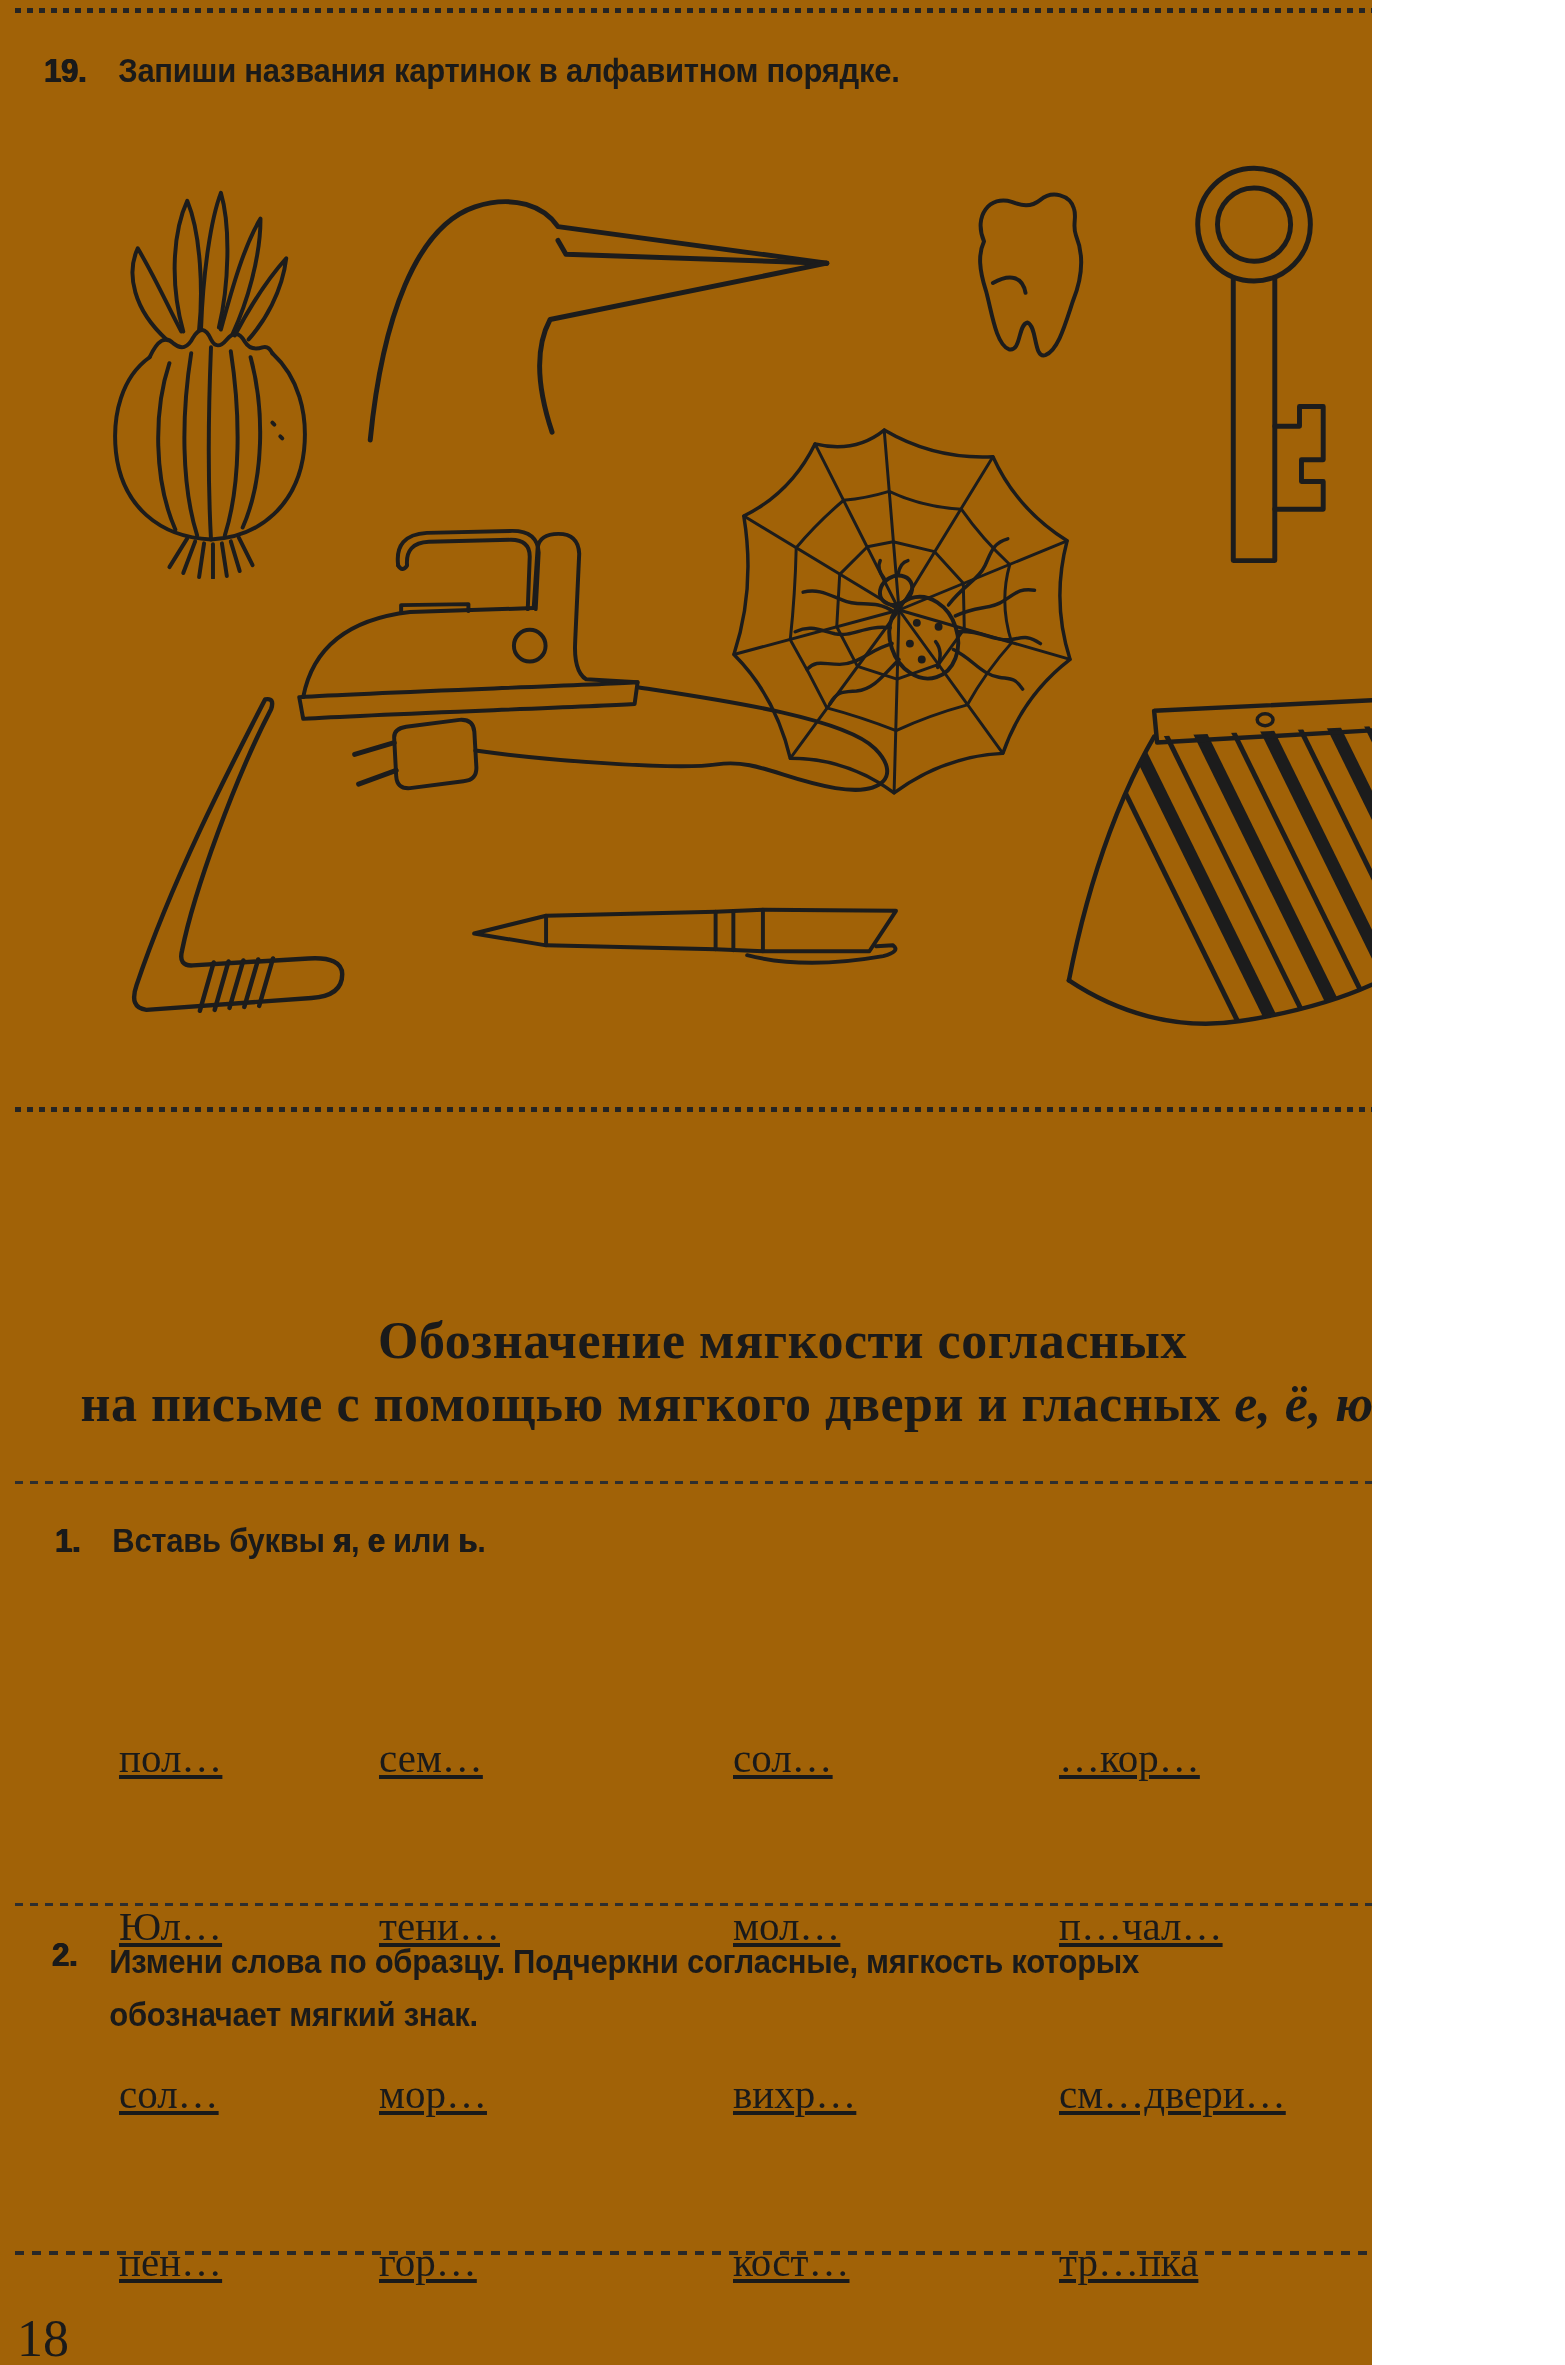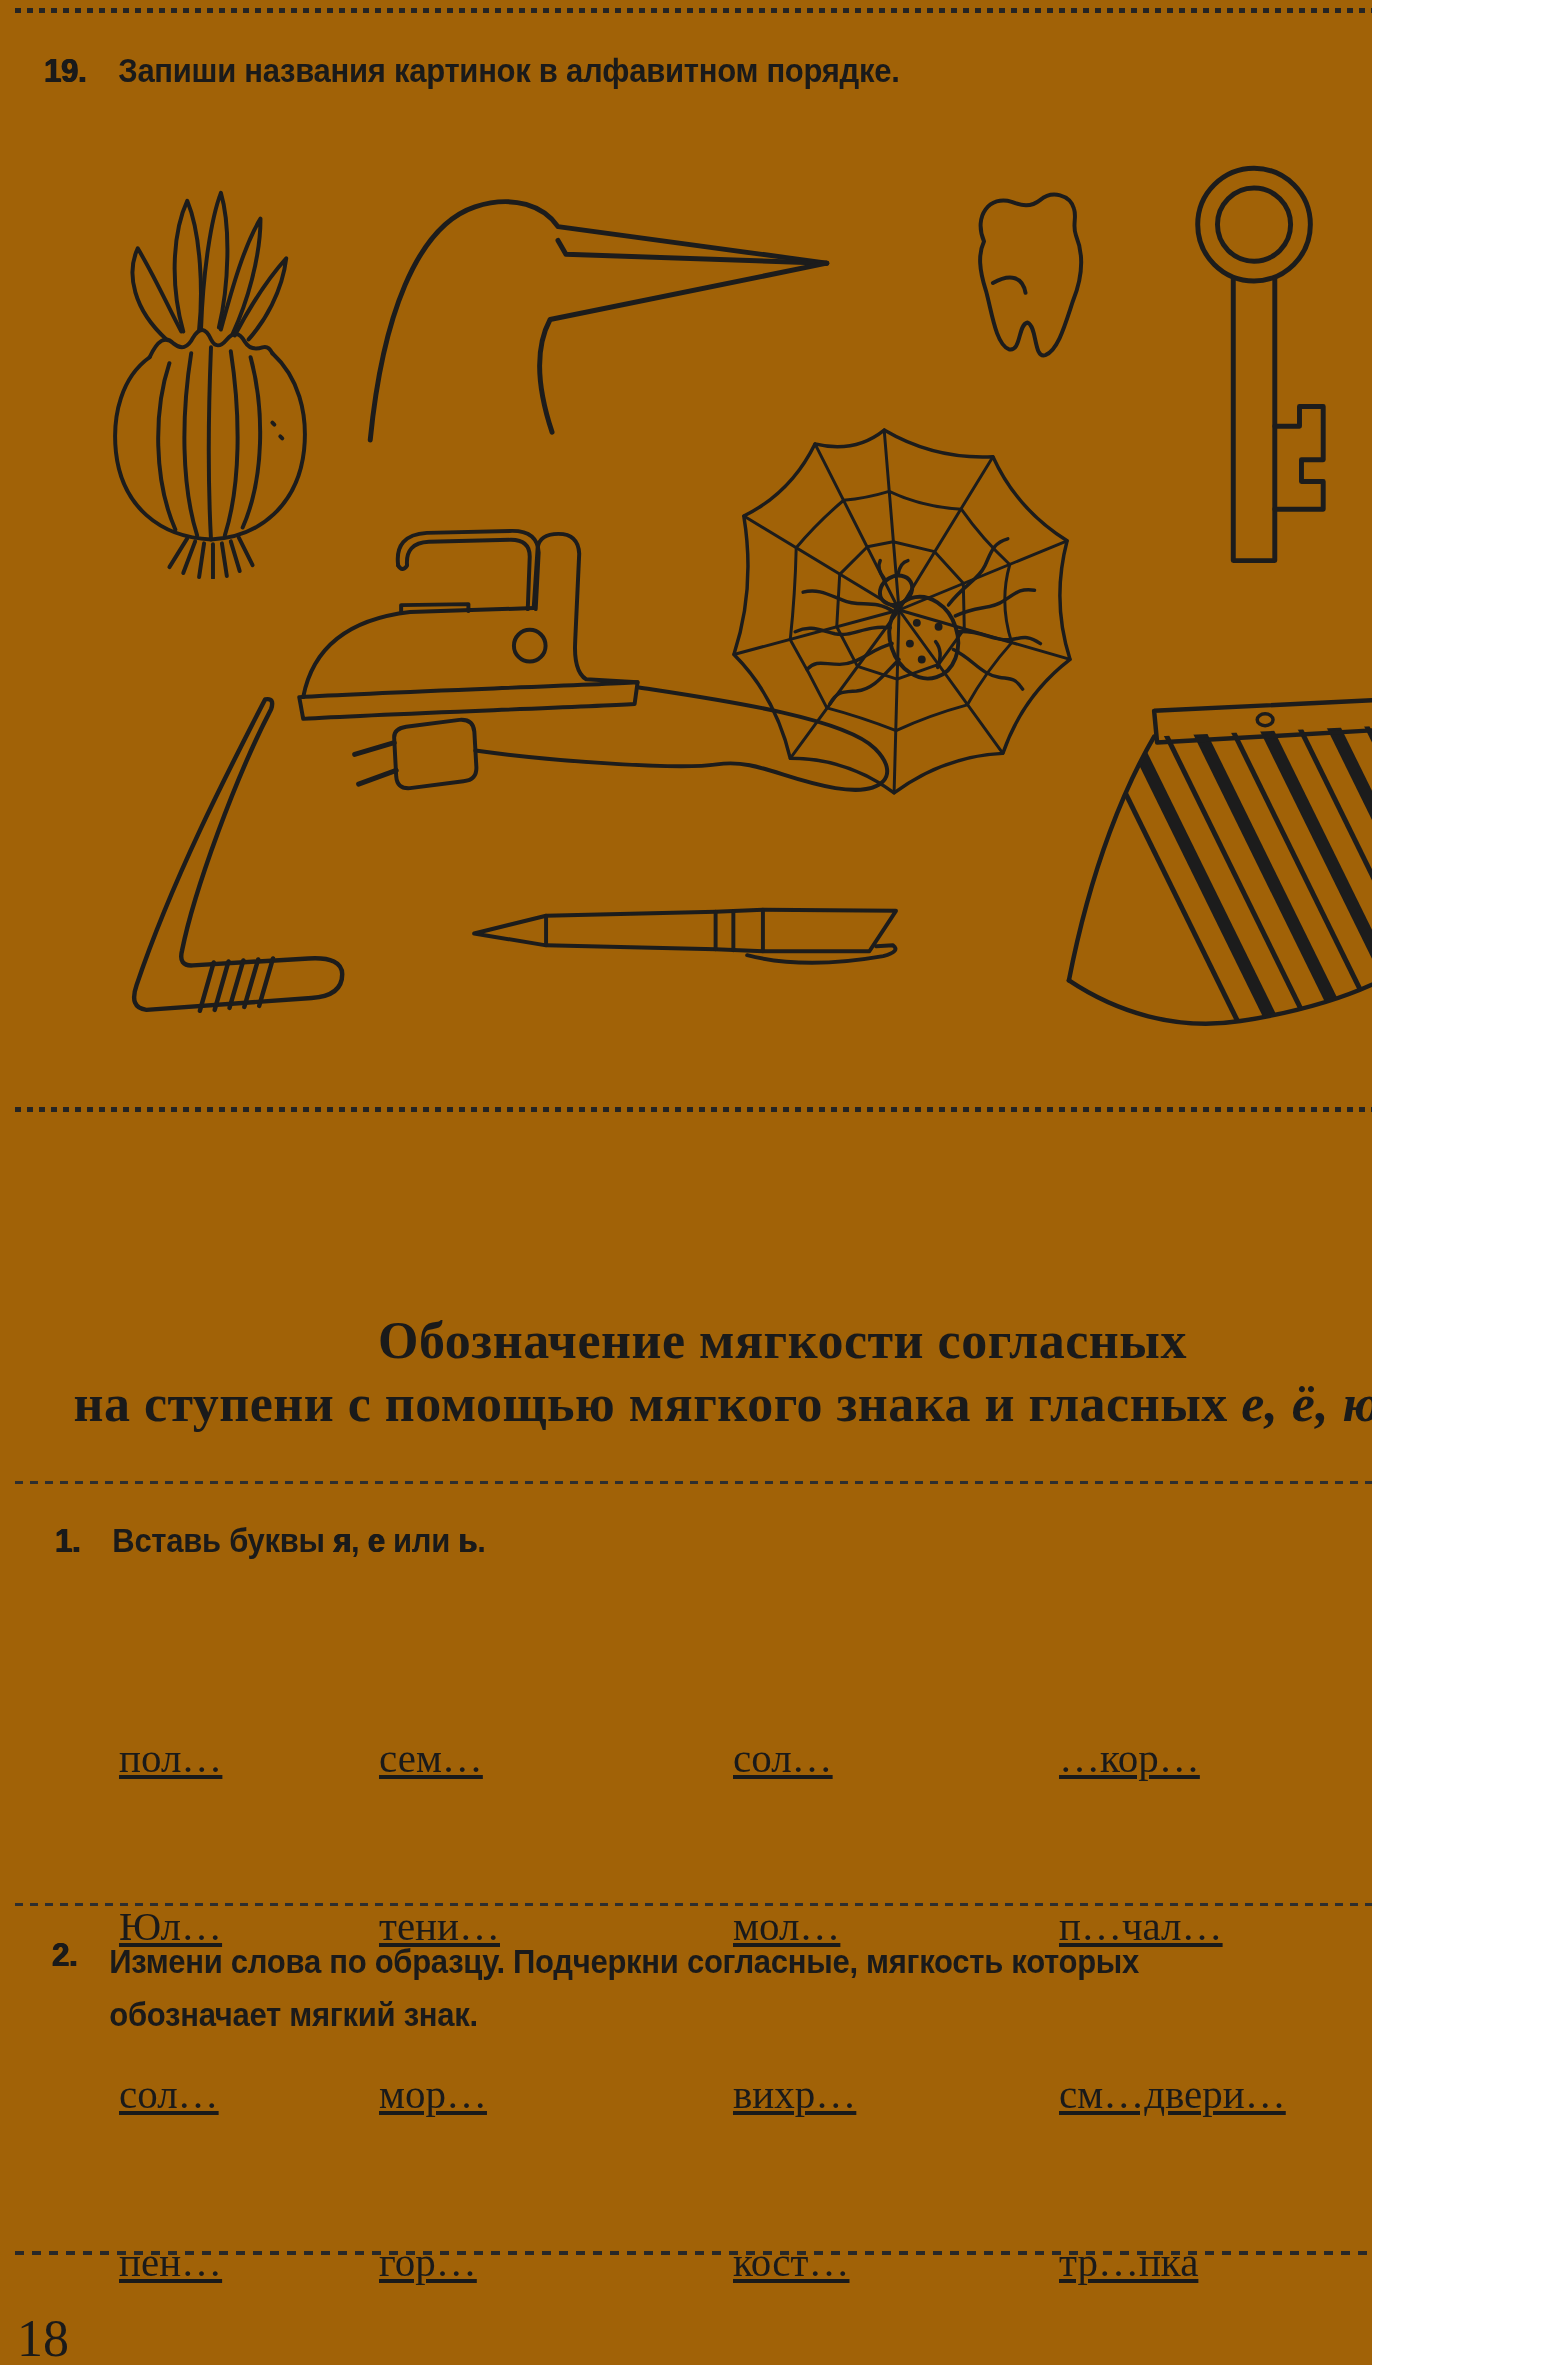"на ступени с помощью мягкого" span { text: ступени с помощью мягкого знака -> письме с помощью мягкого двери }
